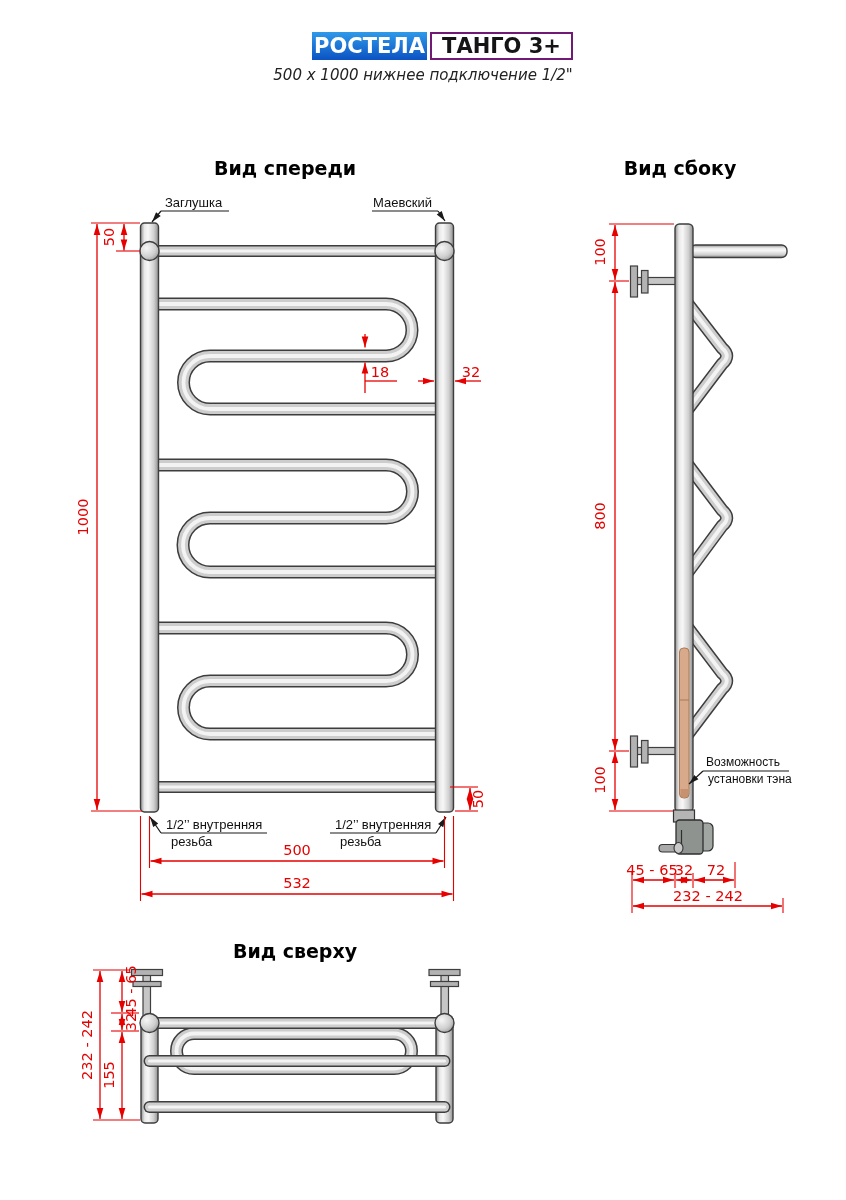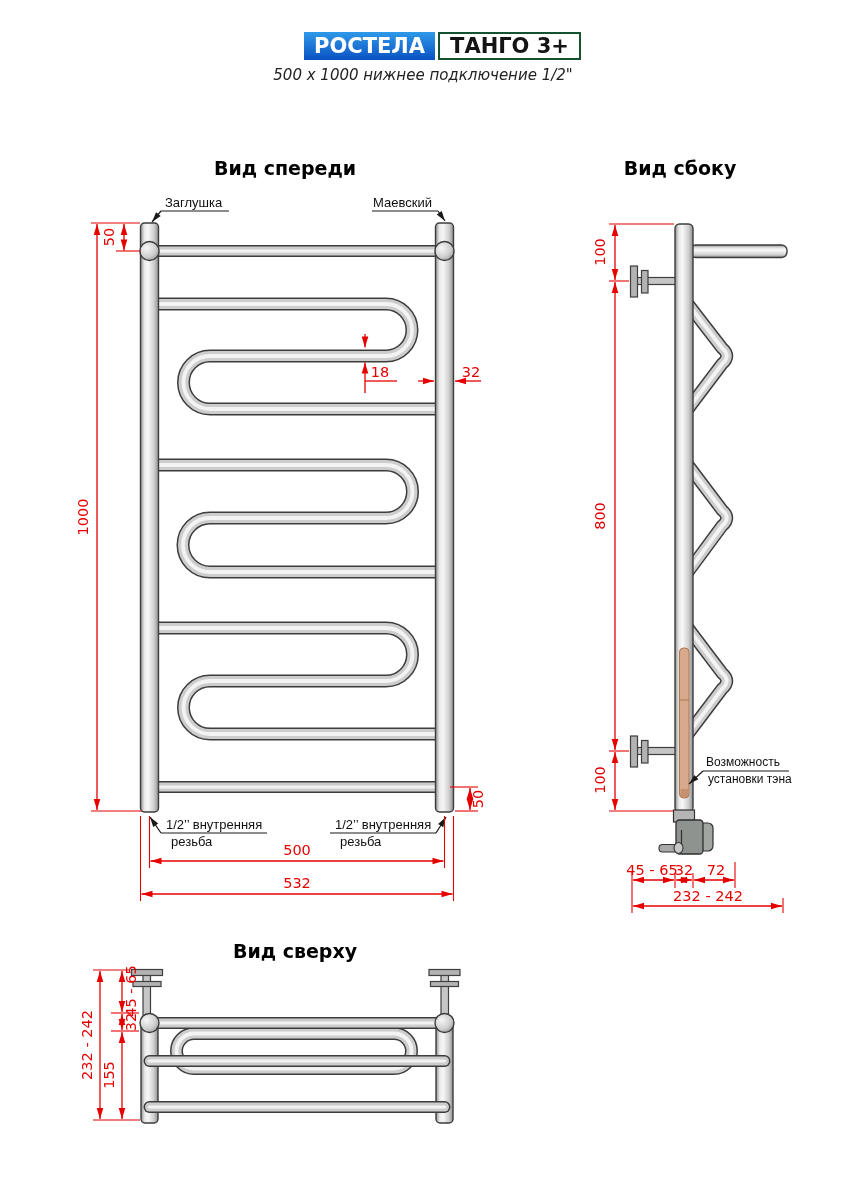"РОСТЕЛА" .brand { padding: 1px 10px -> 1px 2px }
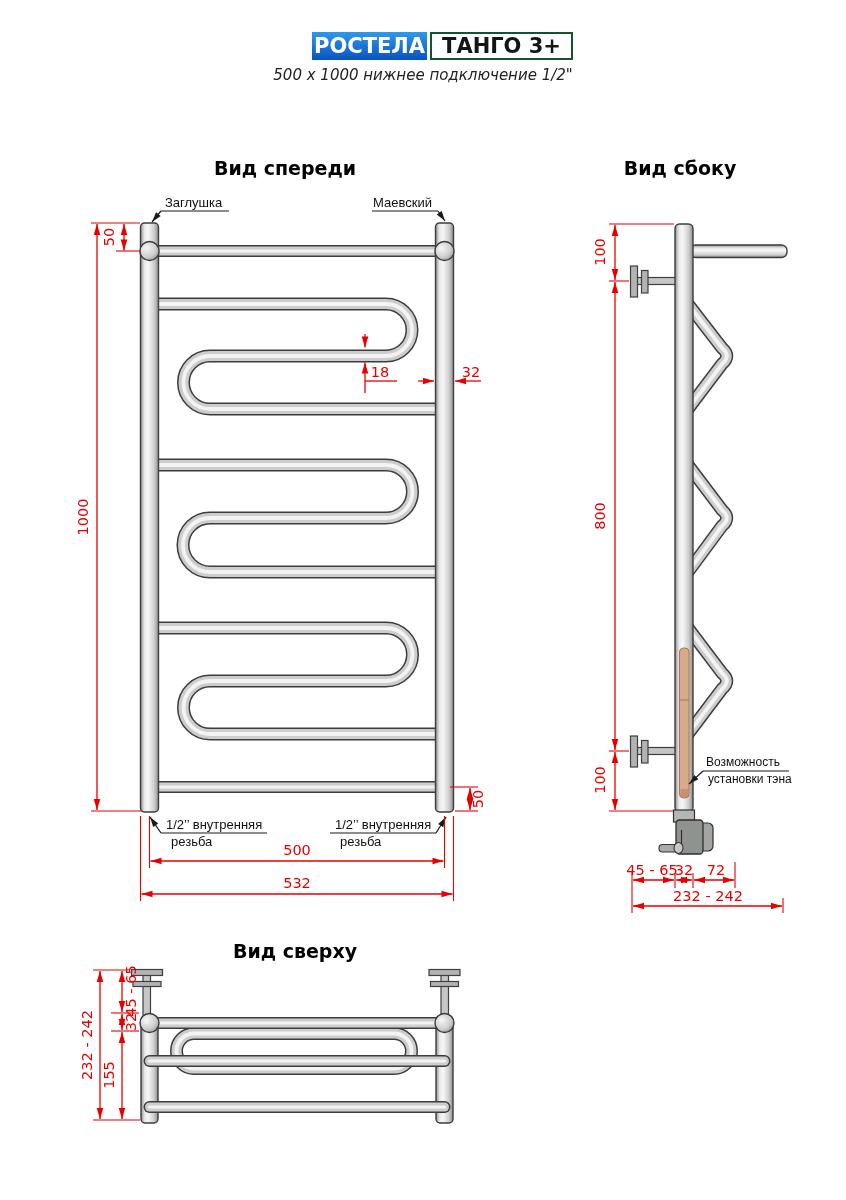"ТАНГО 3+" .model { border: 2px solid #14532d -> 2px solid #701a75 }
